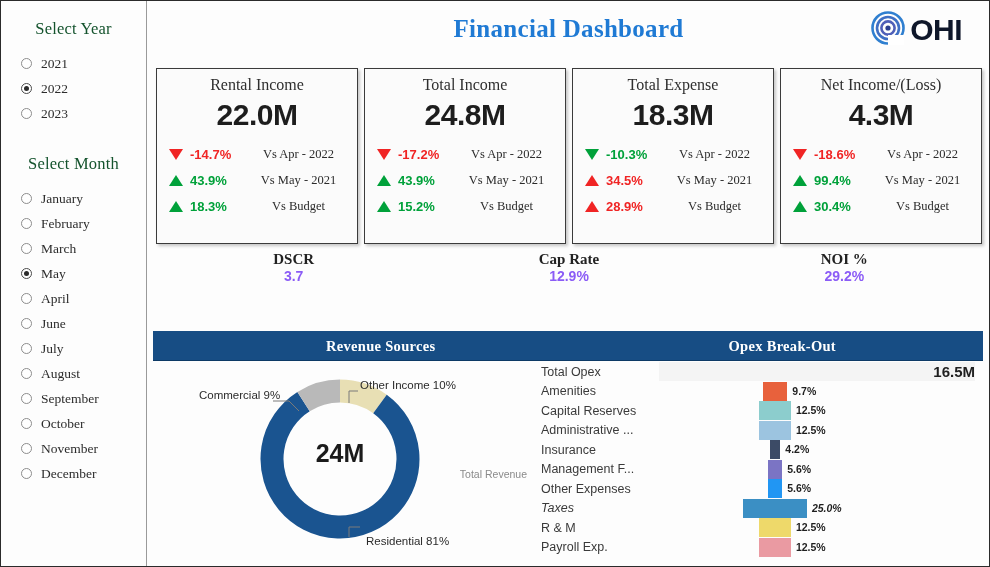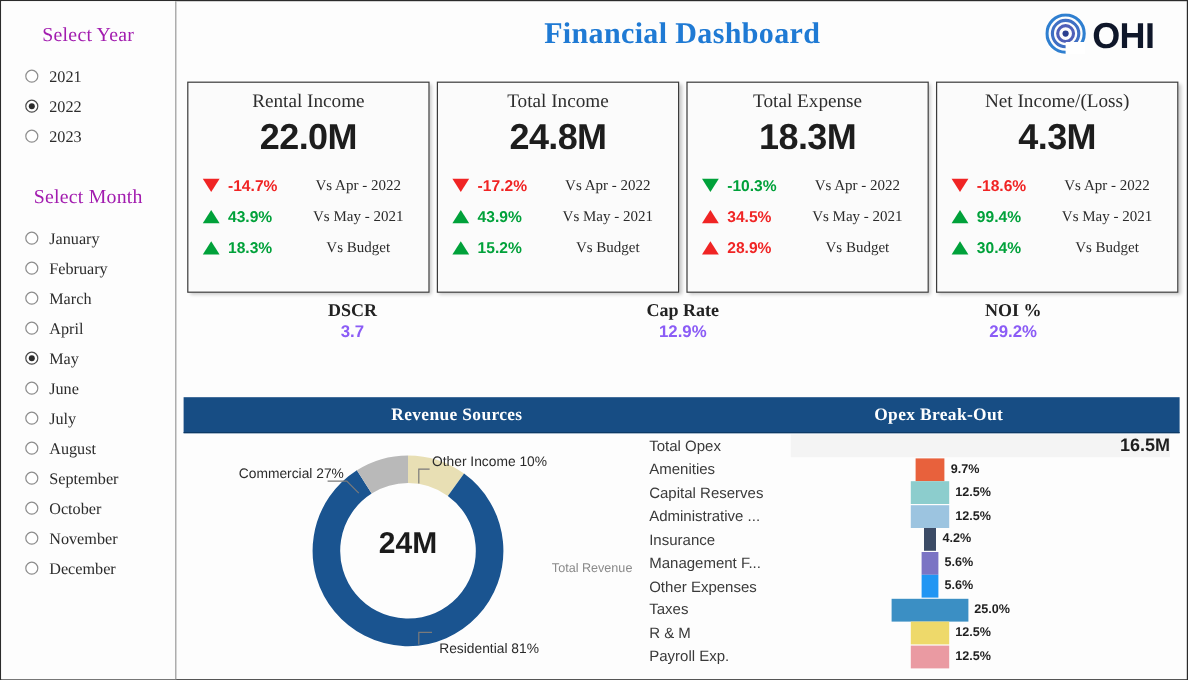"Select Year" .slicer-title { color: #a21caf -> #14532d }
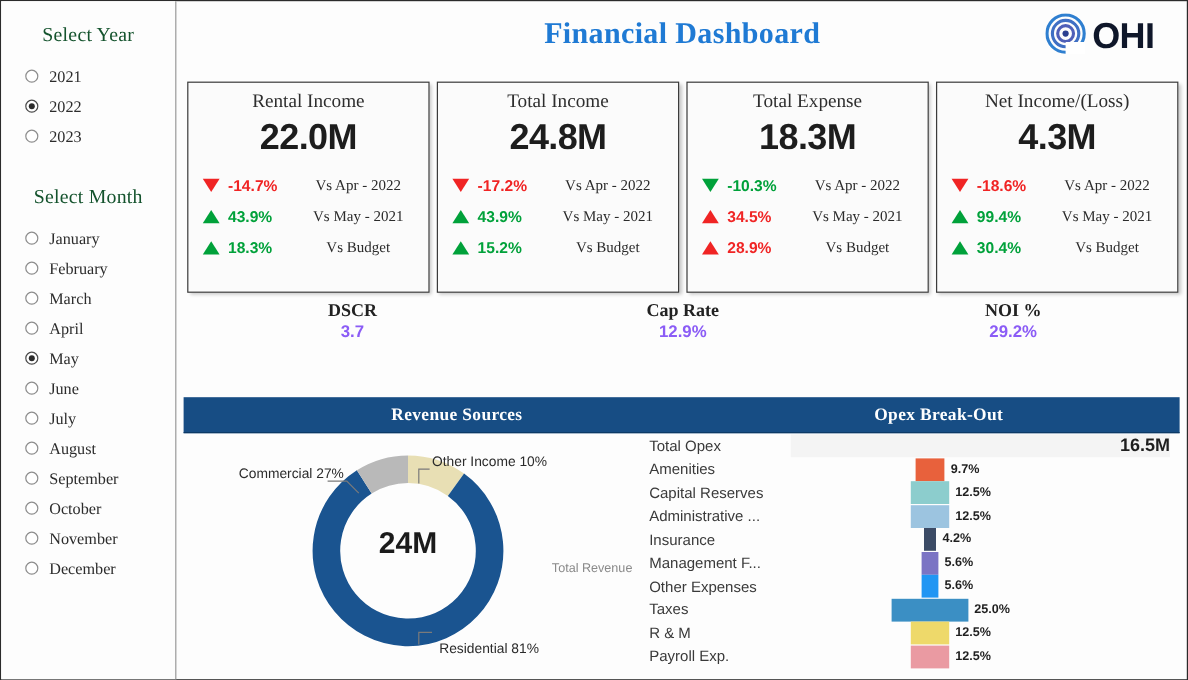"April" div.radio-row { order: before "May" -> after "May" }
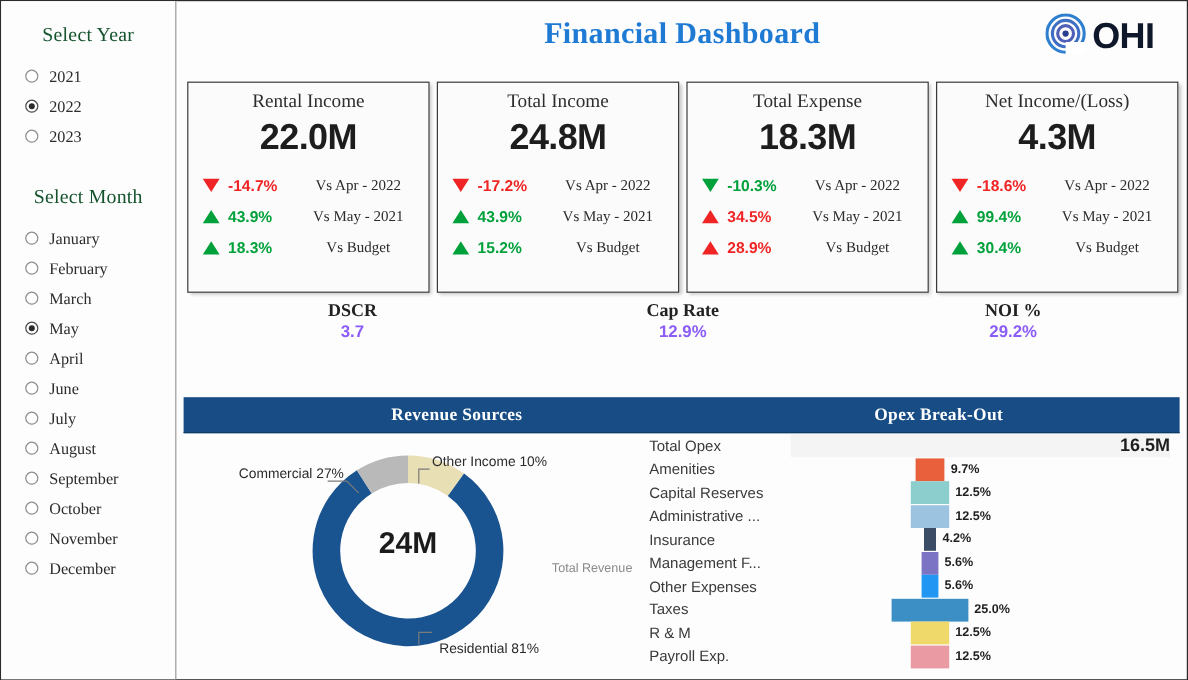"Commercial 27%" div.callout { text: 27% -> 9% }
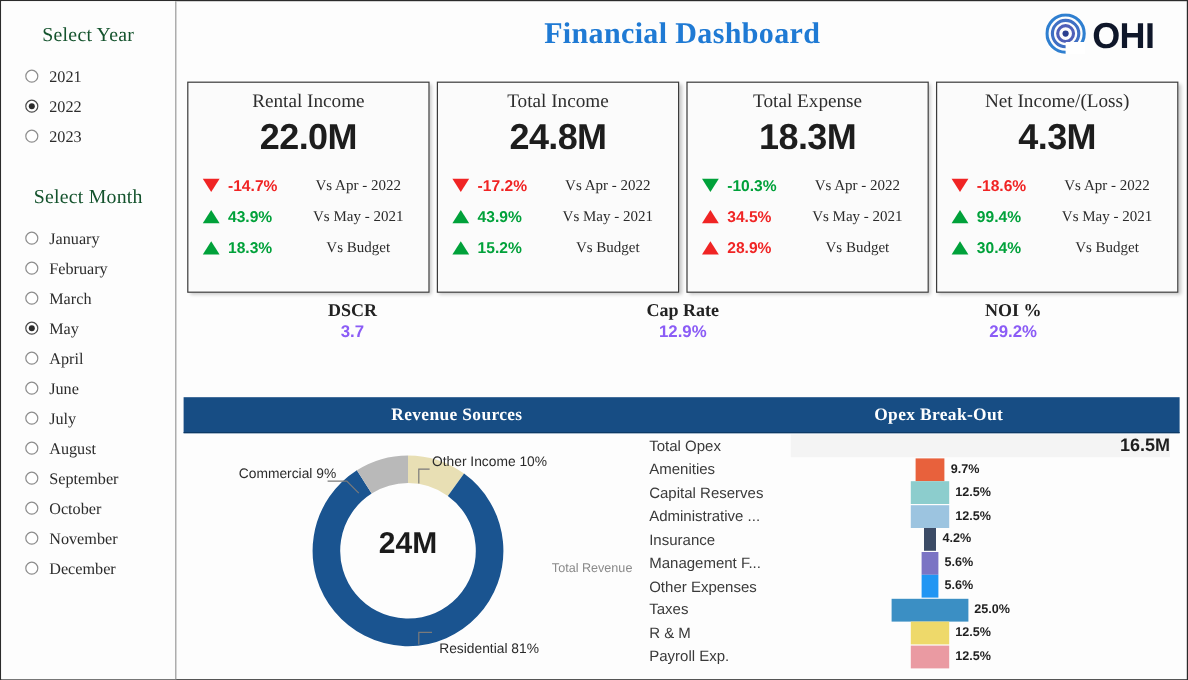"Taxes" div.opex-row { font-style: none -> italic }
